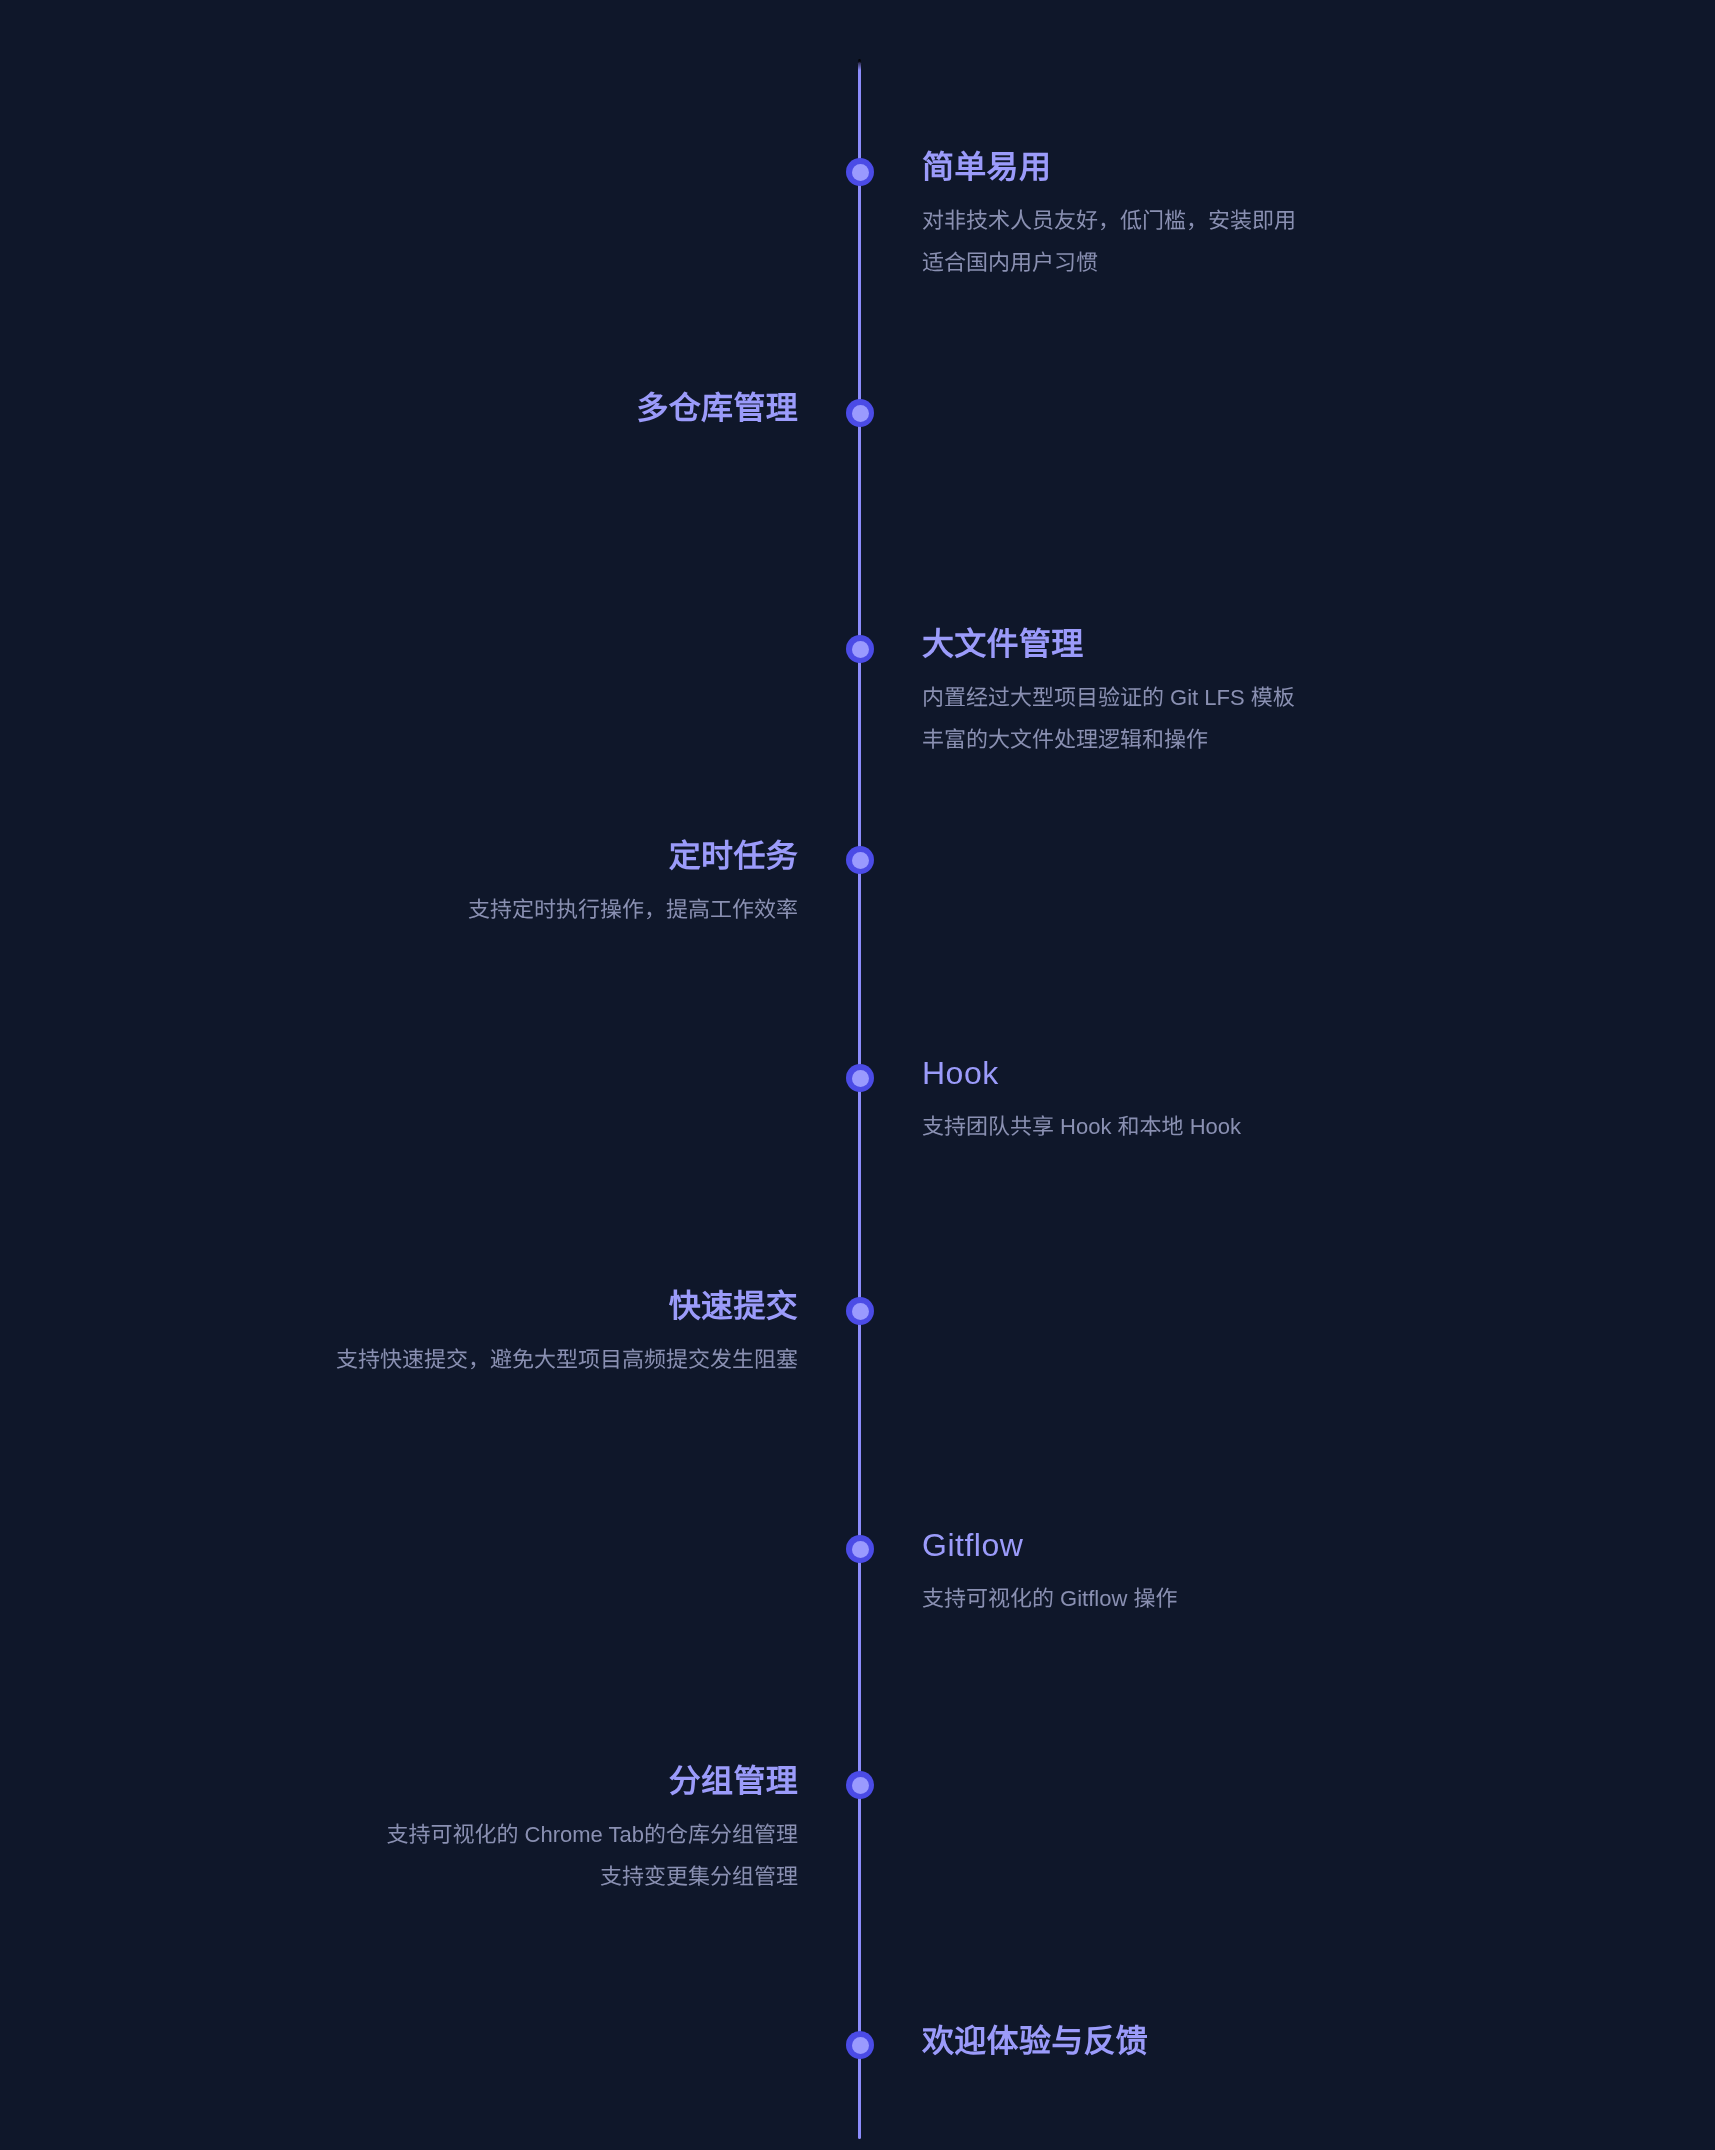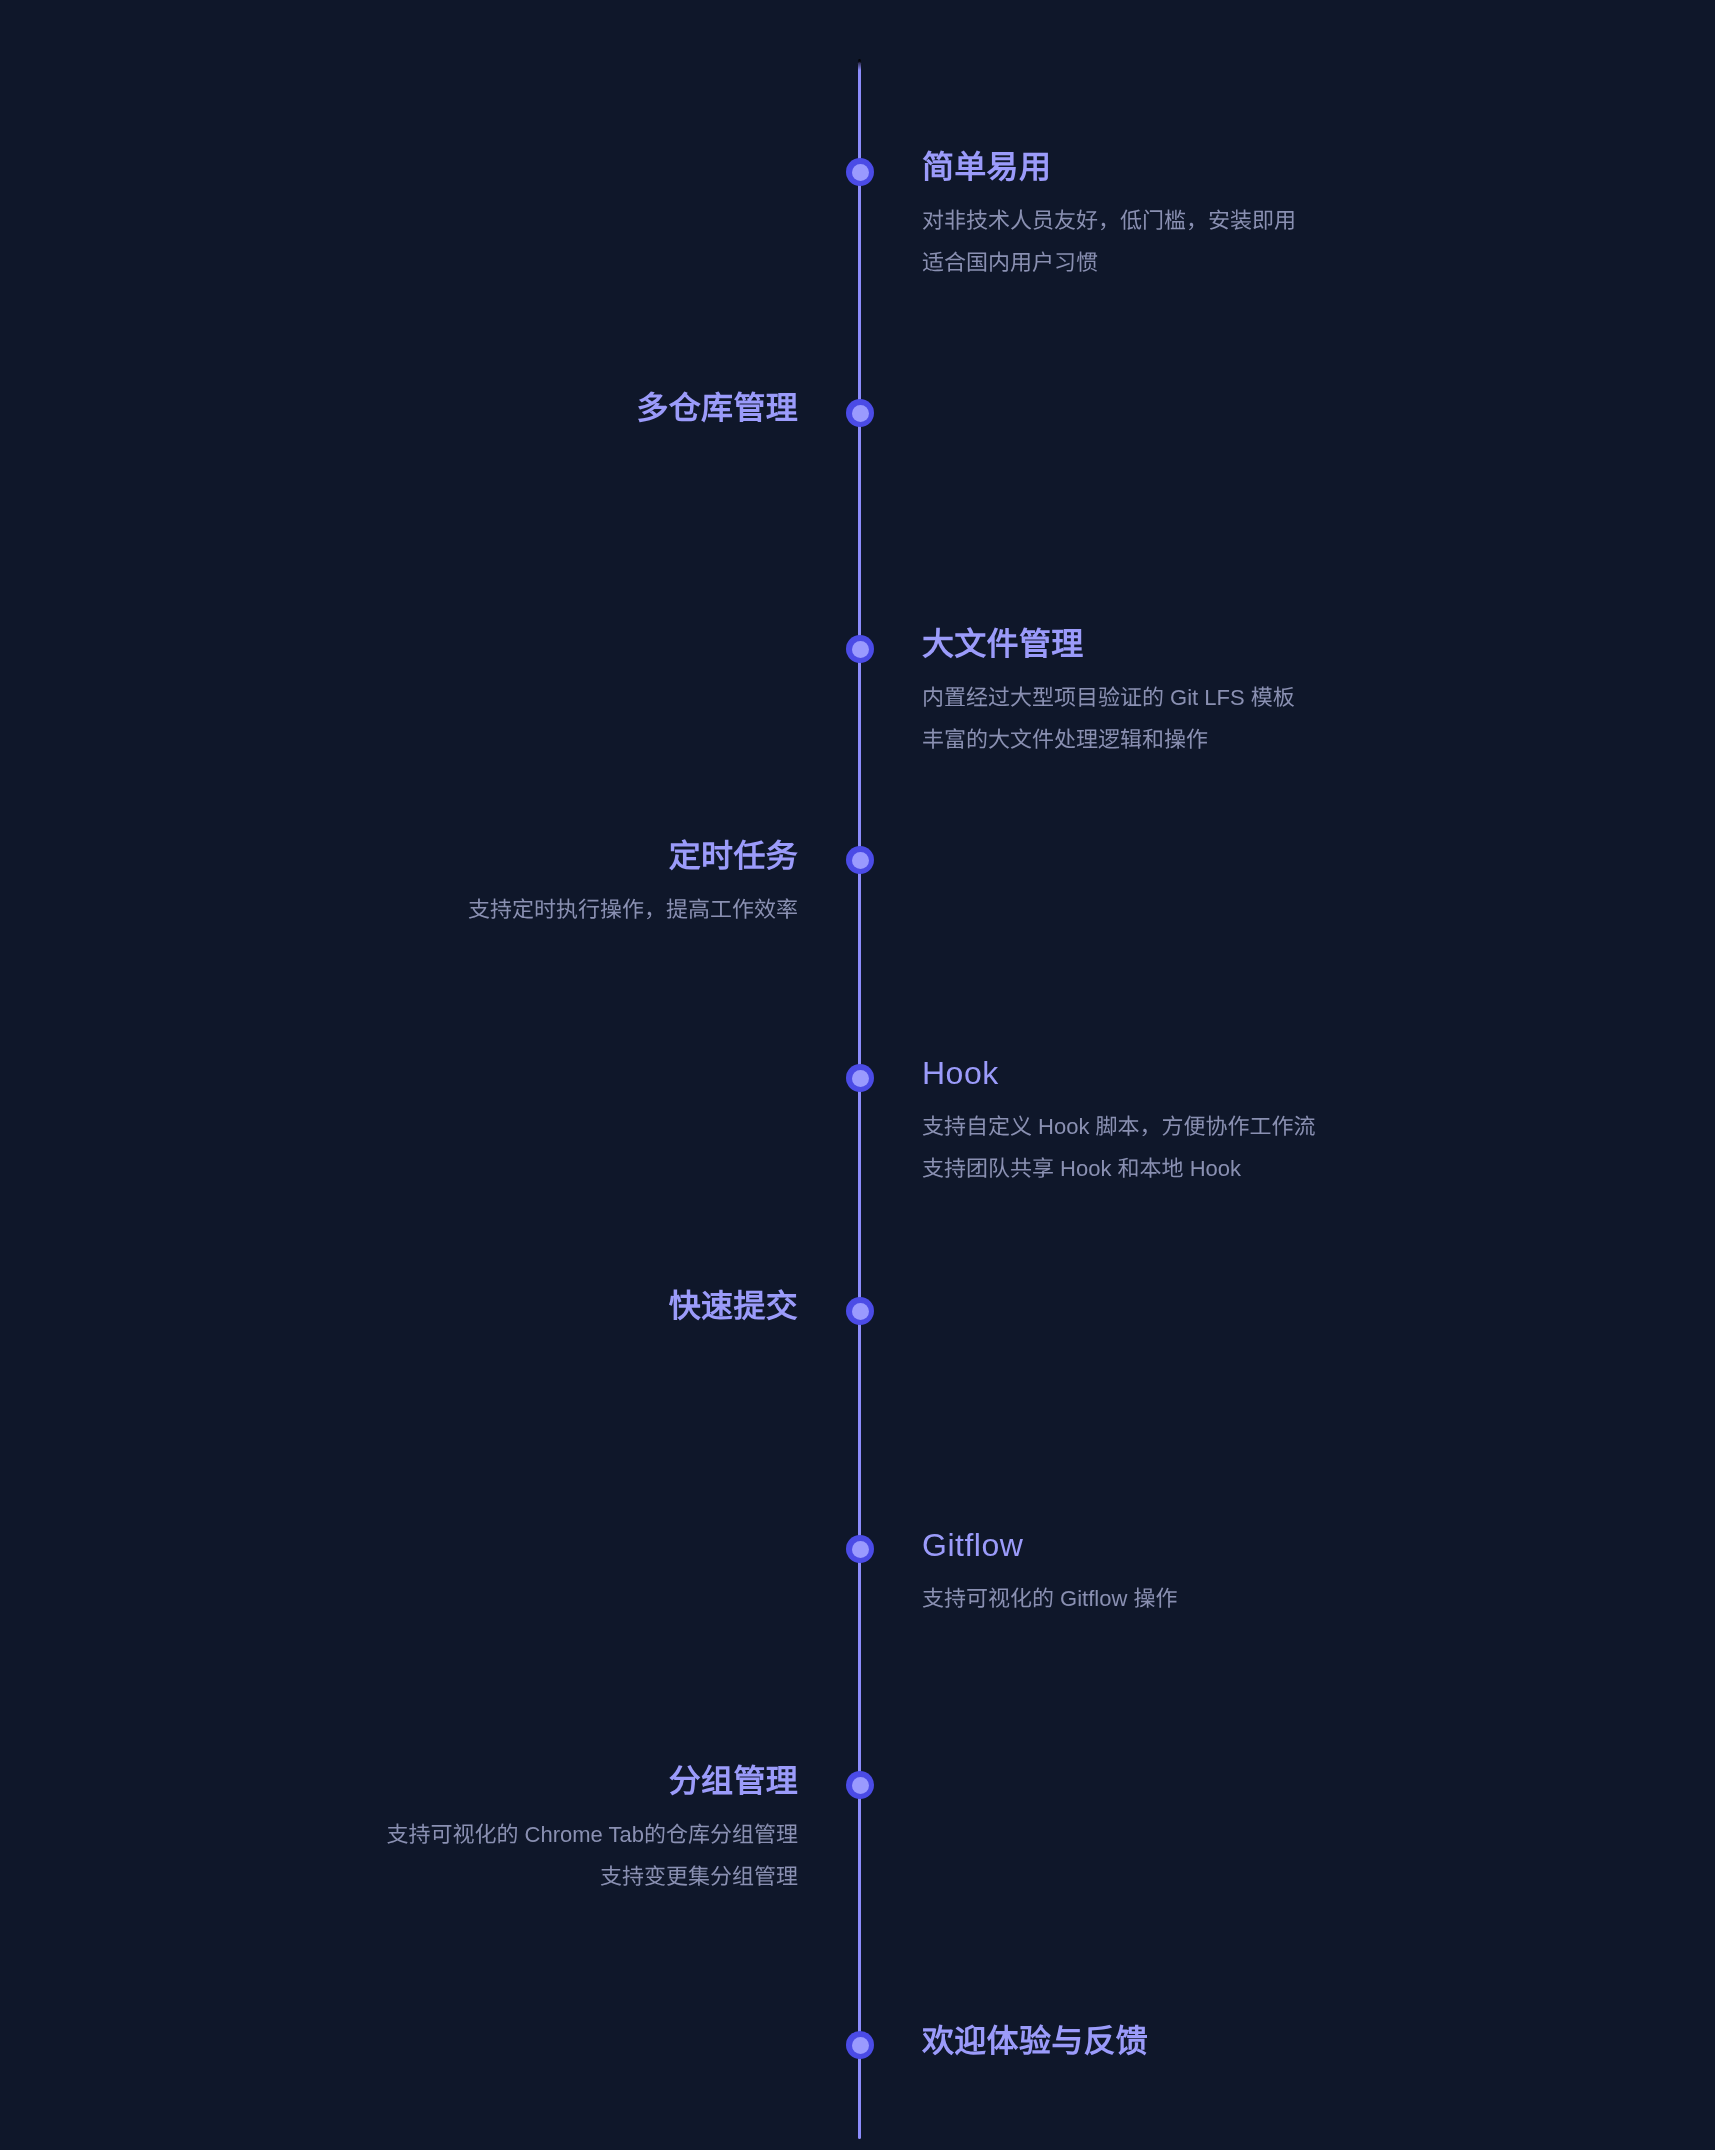"支持自定义 Hook 脚本，方便协作工作流" div.line { html: <div>支持自定义 Hook 脚本，方便协作工作流</div> -> none }
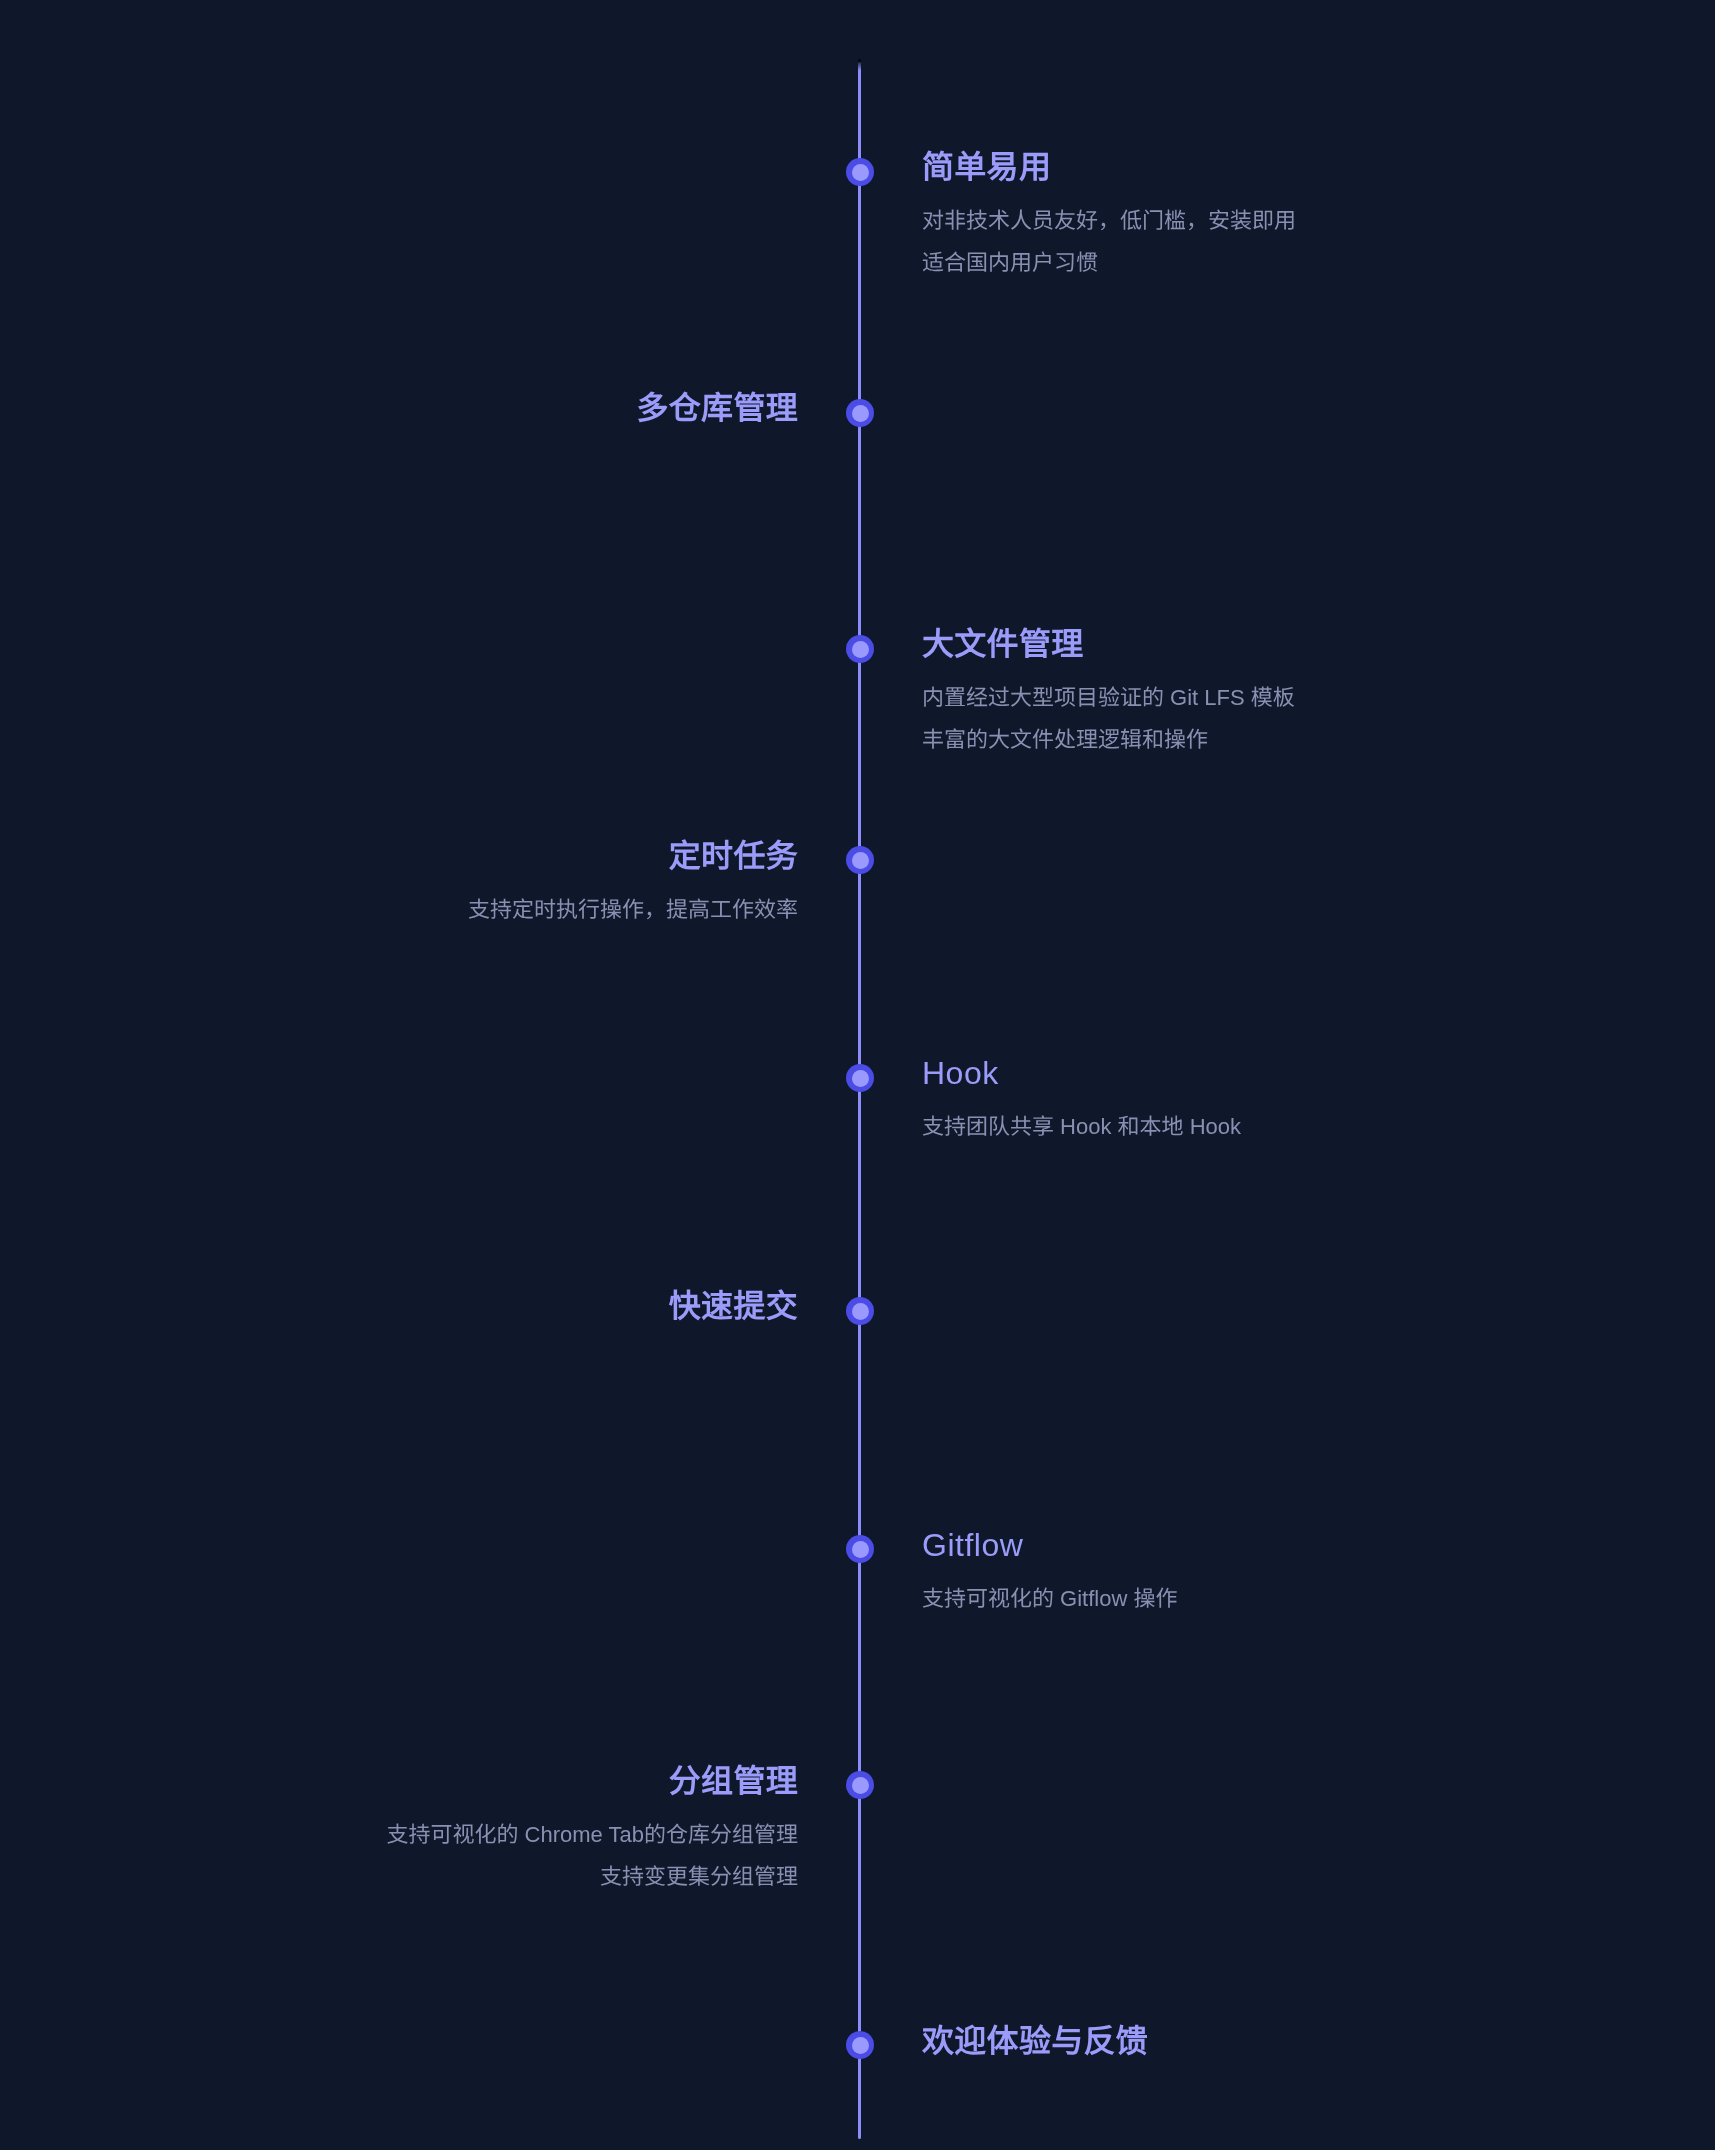"支持快速提交，避免大型项目高频提交发生阻塞" div.entry-desc { html: none -> <div> <div>支持快速提交，避免大型项目高频提交发生阻塞</div> </div> }
